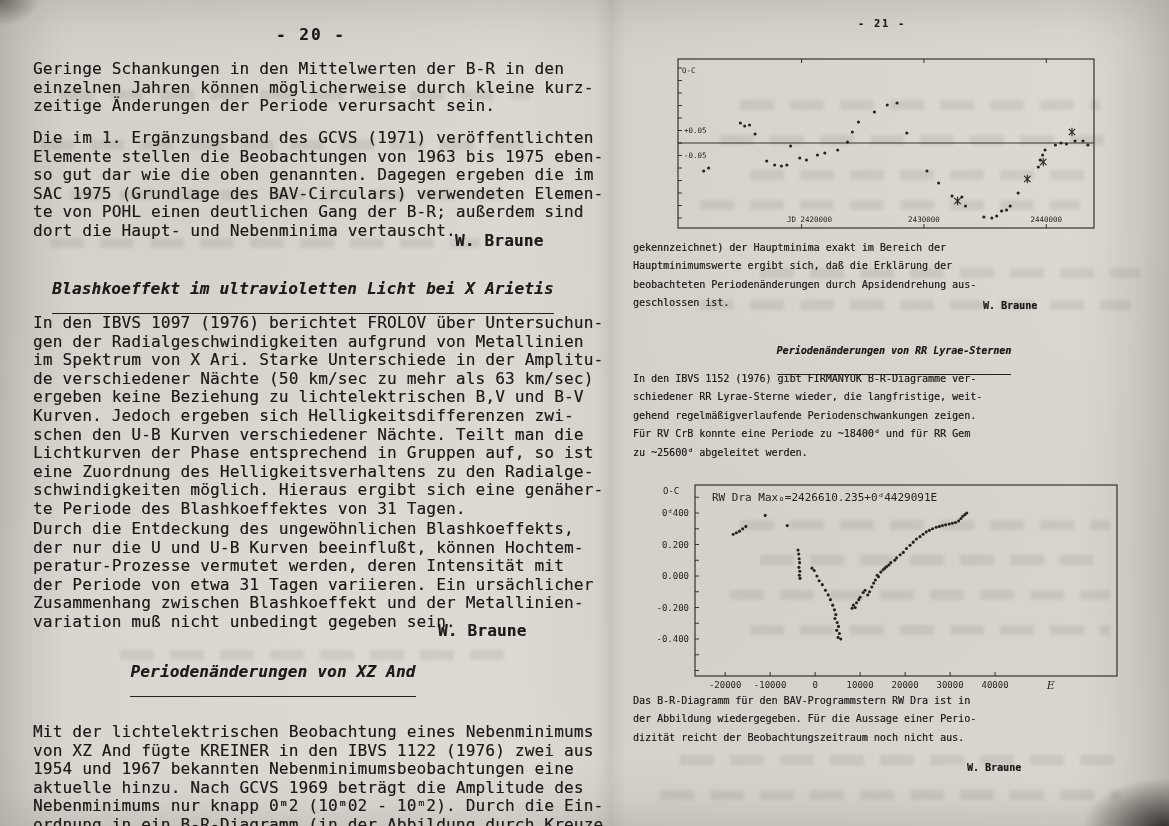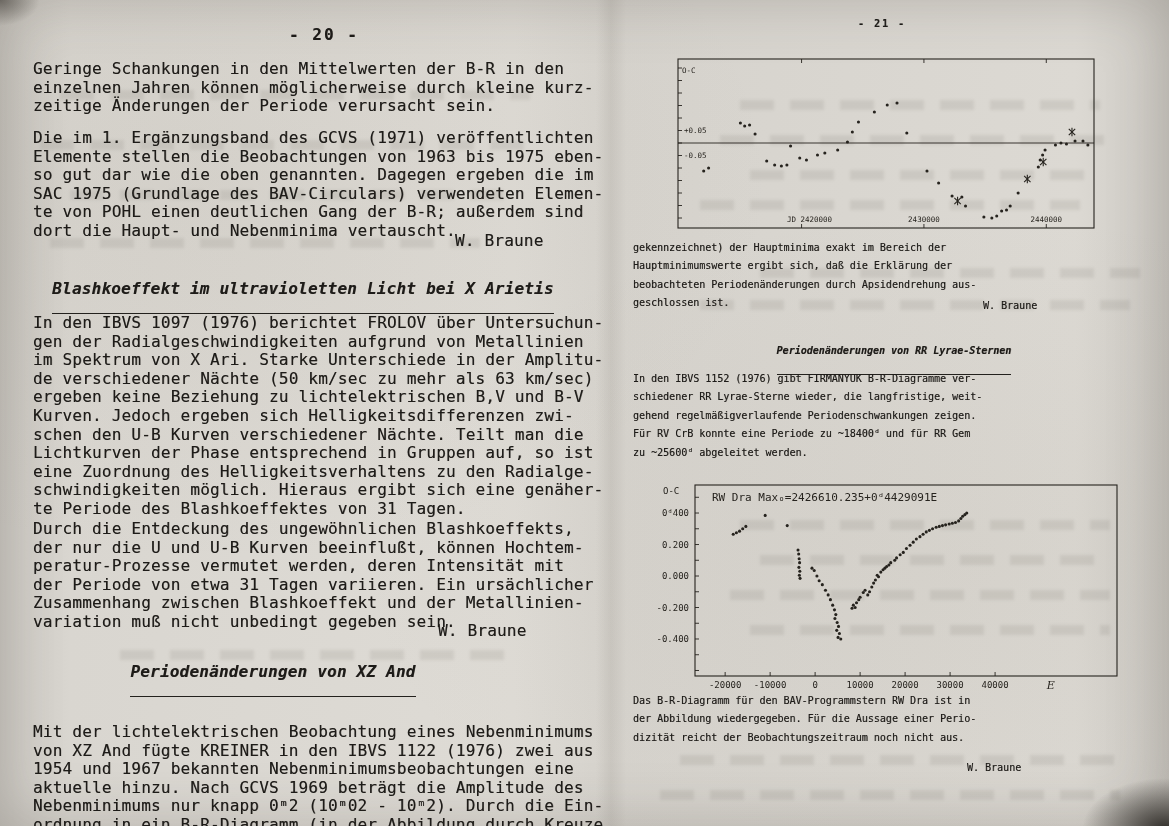"- 20 -" div.txt { left: 289px -> 276px }
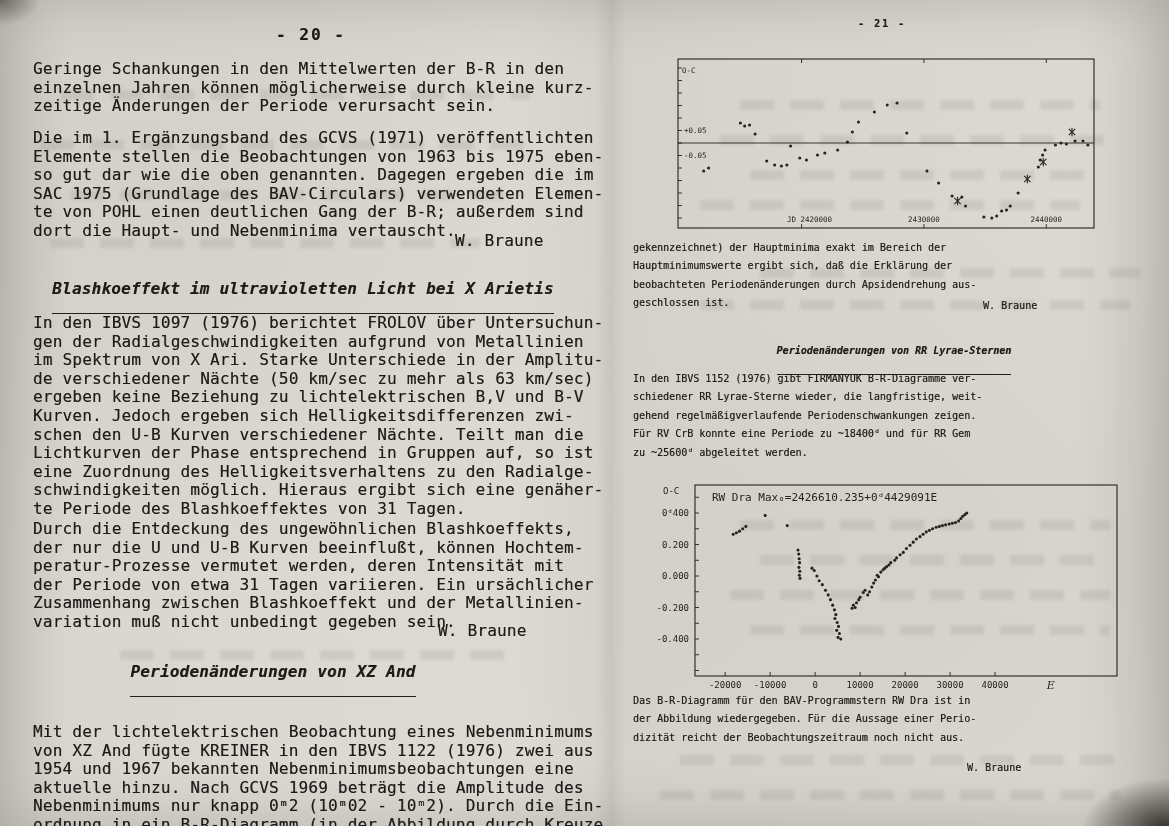"W. Braune" .sig { font-weight: normal -> bold }
